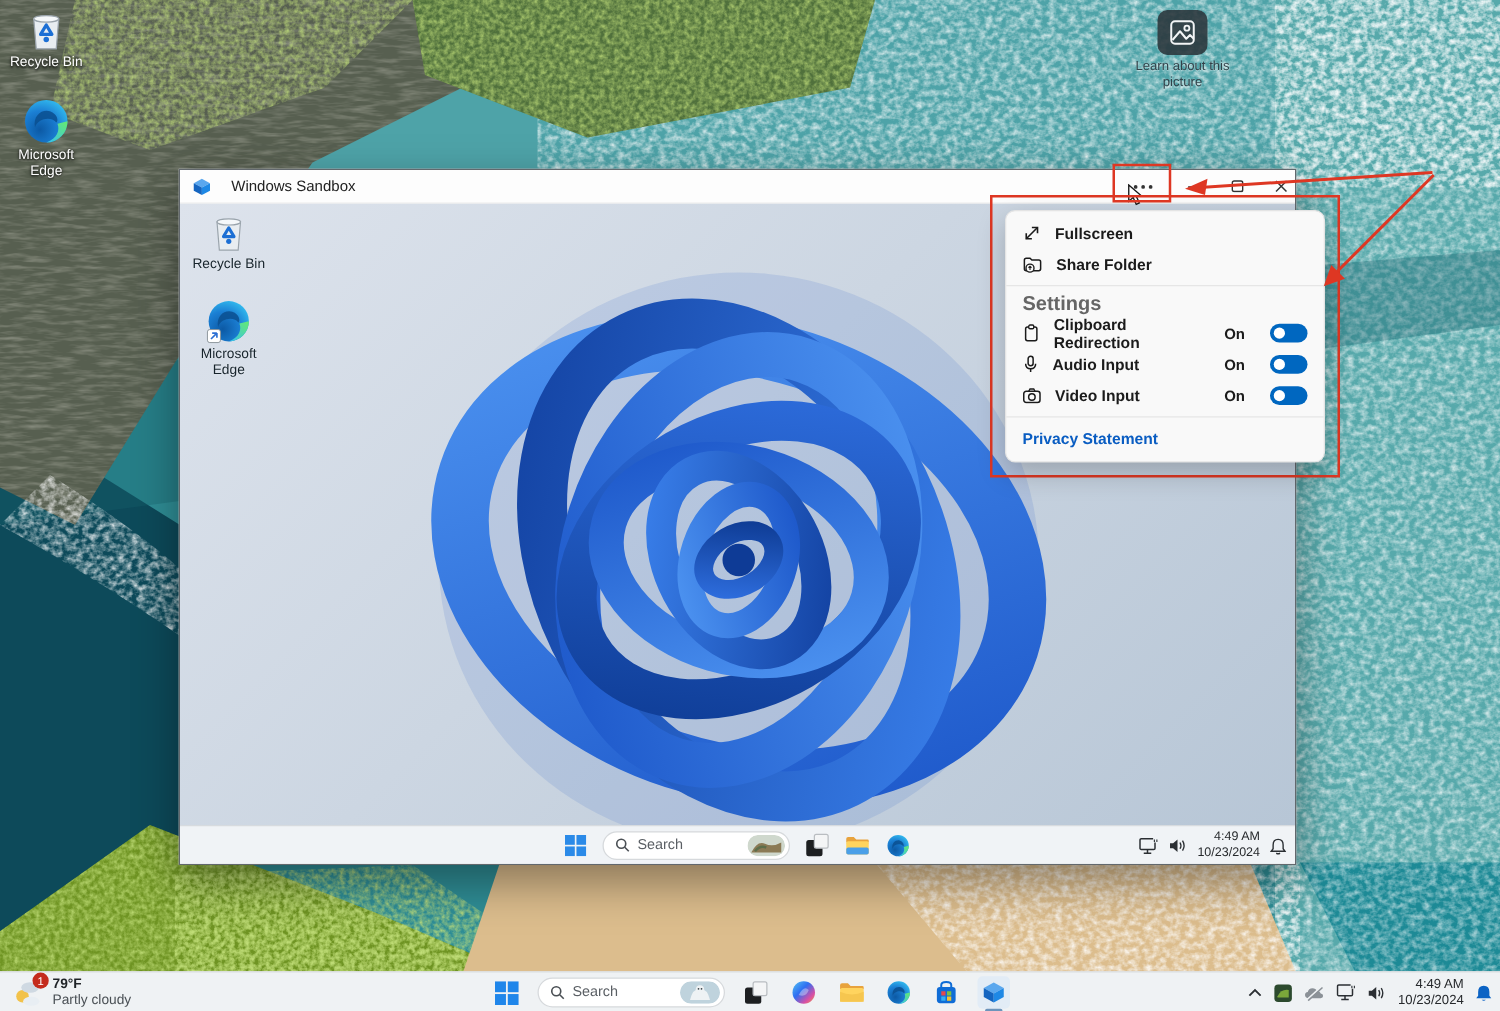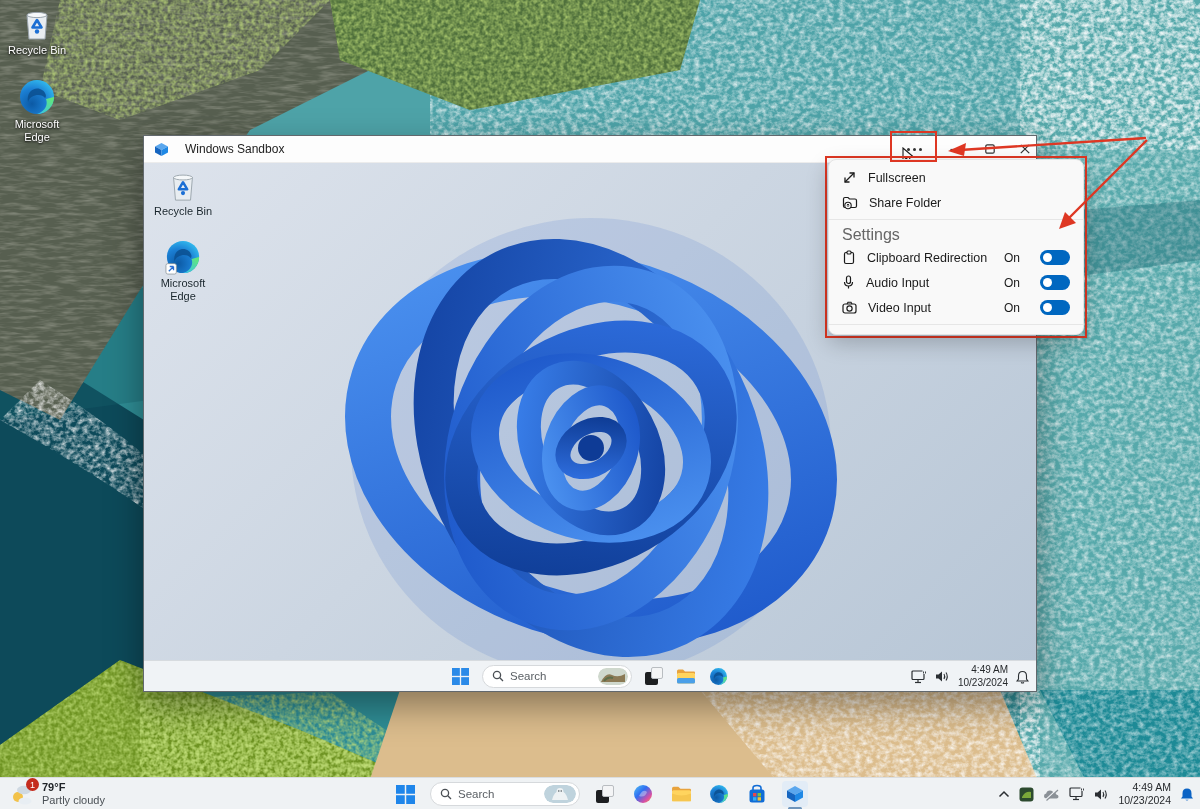"Learn about this picture" div.learn-widget { html: none -> <div> <div> <svg> <rect></rect> <circle></circle> <path></path> </svg> </div> <span>Learn about this picture</span> </div> }
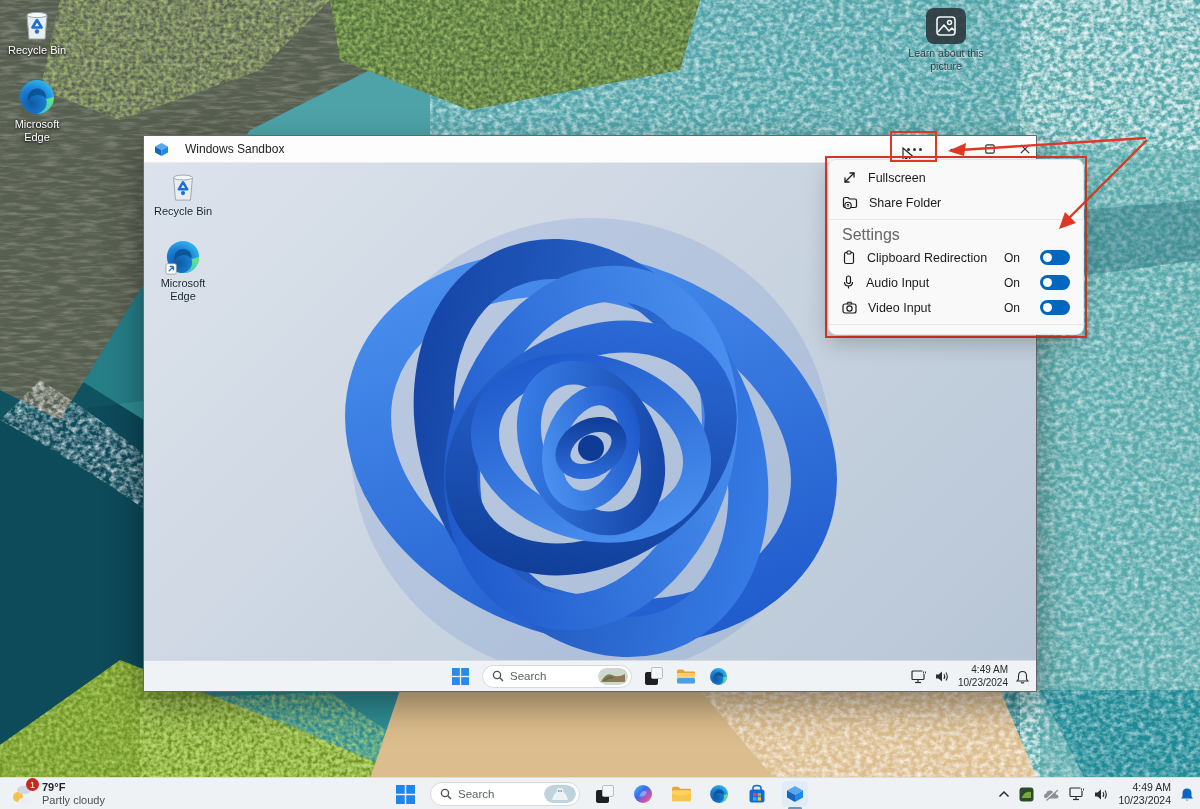"Fullscreen" .menu-annot { font-weight: none -> bold; left: 825px -> 792px; padding: 1px -> 10px }
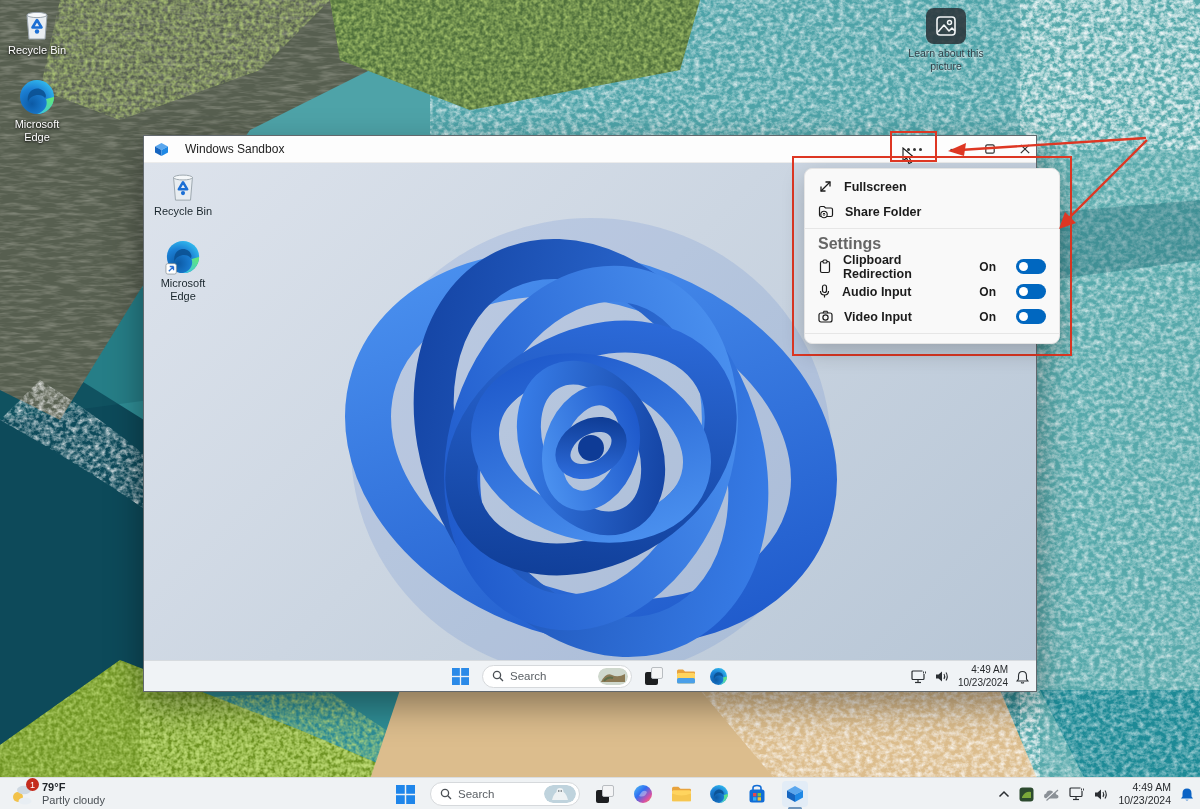"Privacy Statement" div.privacy { html: none -> <div>Privacy Statement</div> }
